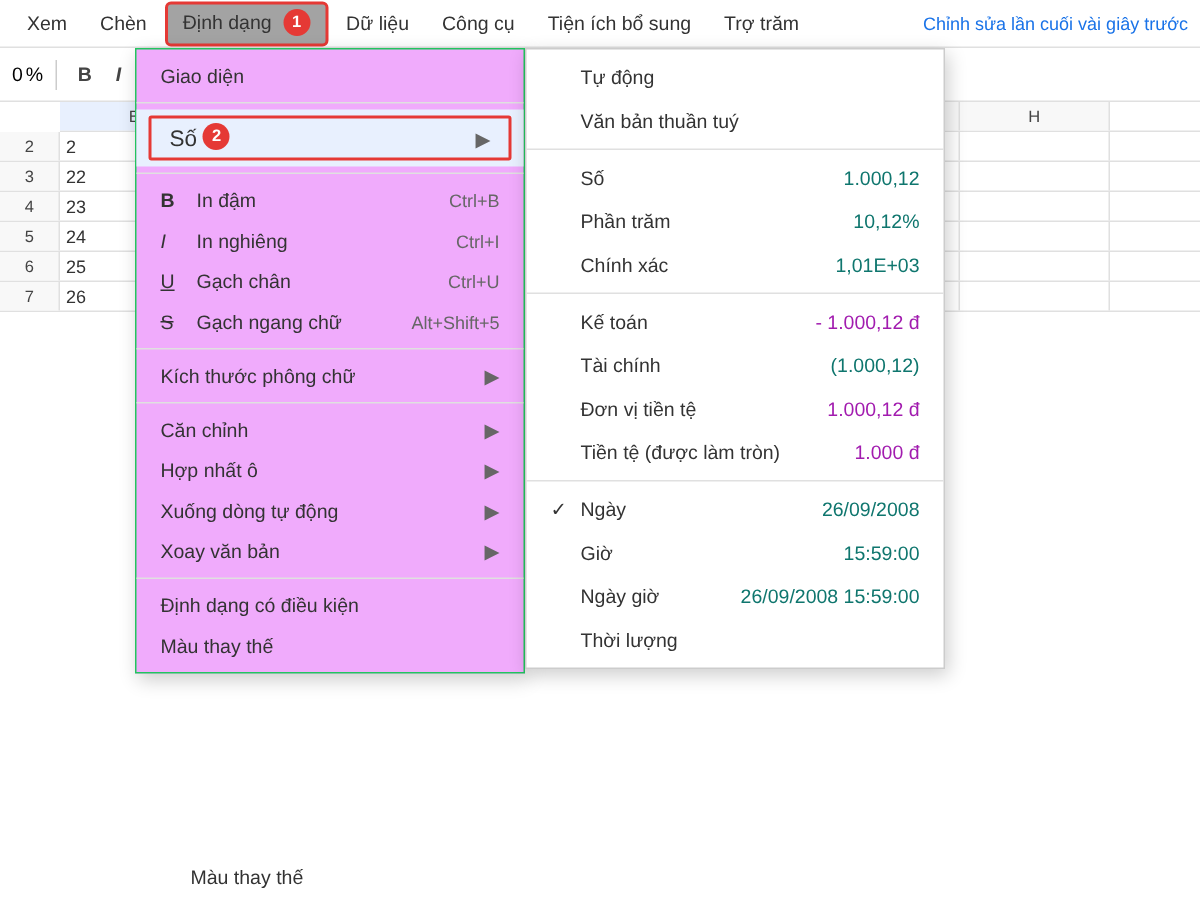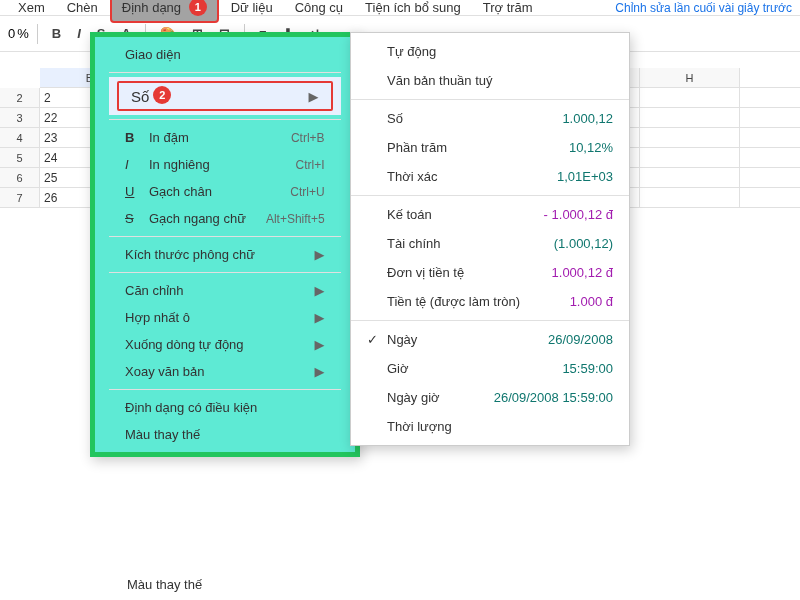"Xem" .menu-bar { height: 16px -> 32px }
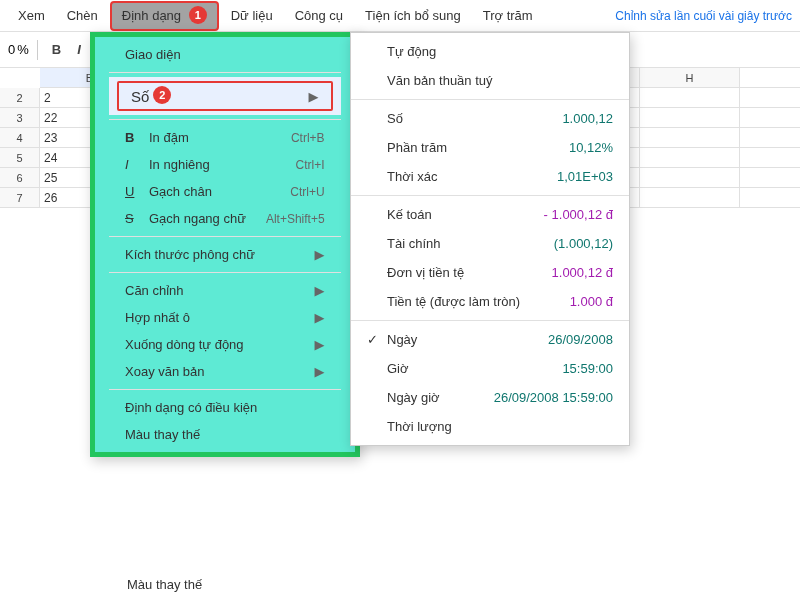"Giao diện" .primary-menu { background: #5eead4 -> #f0abfc; border: 5px solid #22c55e -> 1px solid #22c55e; padding: 4px 14px -> 4px 0 }
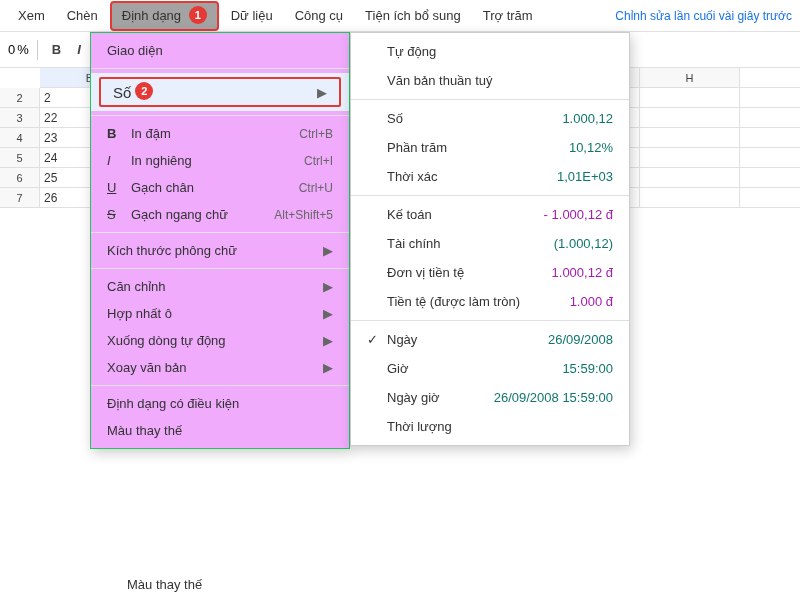"Thời xác" span { text: Thời -> Chính }
